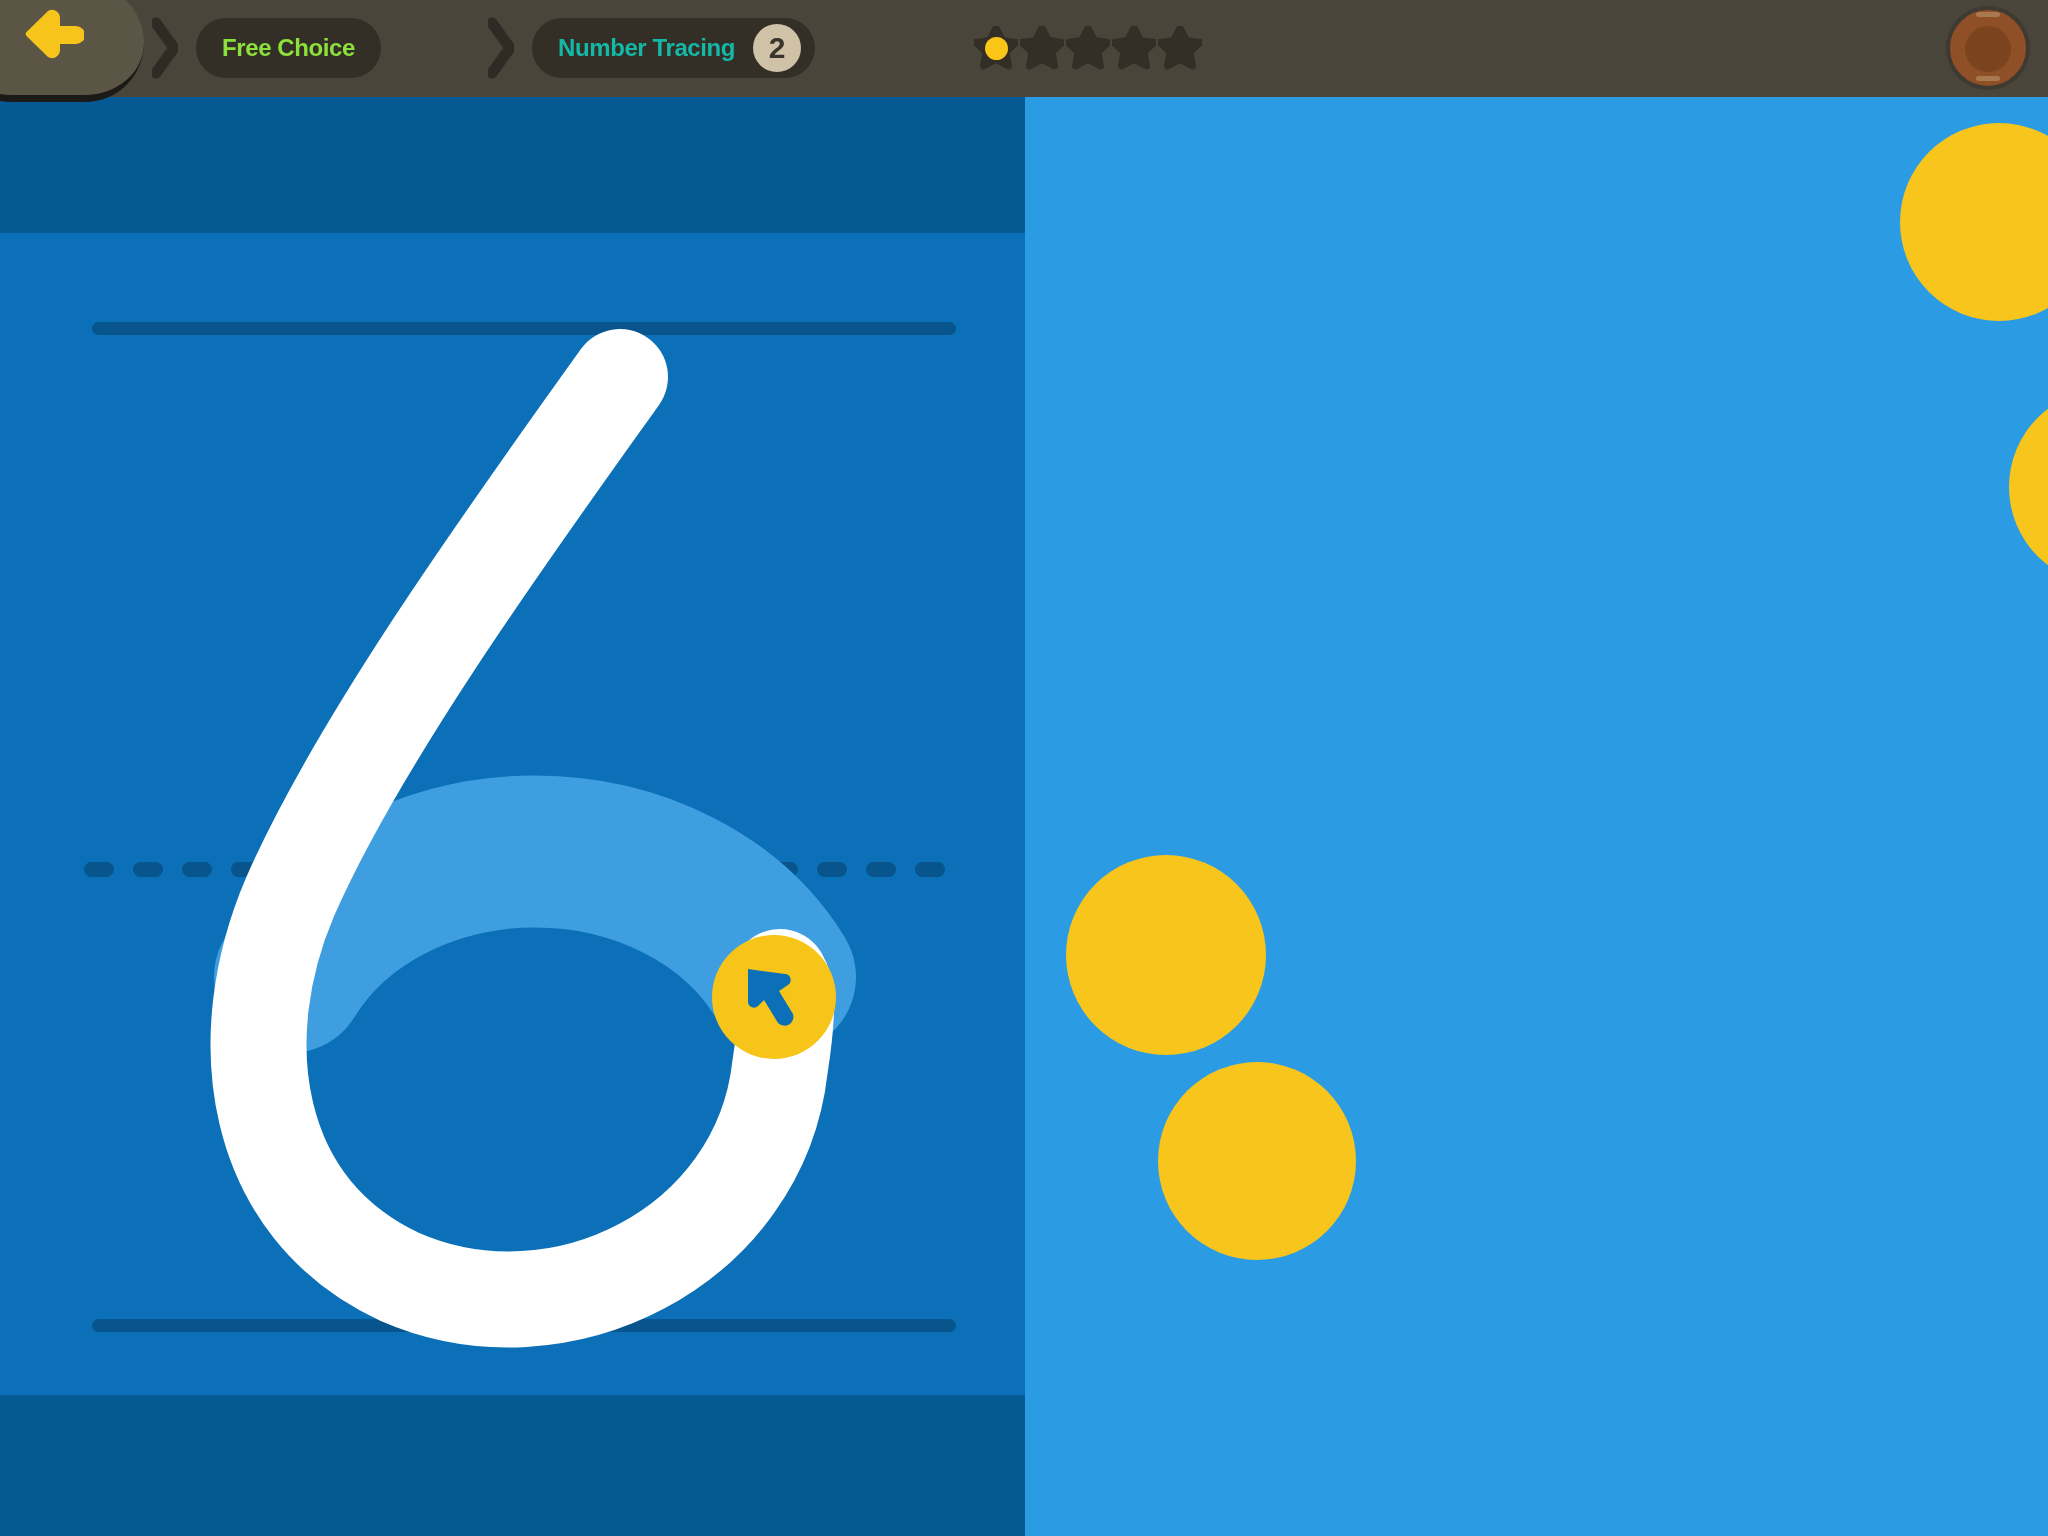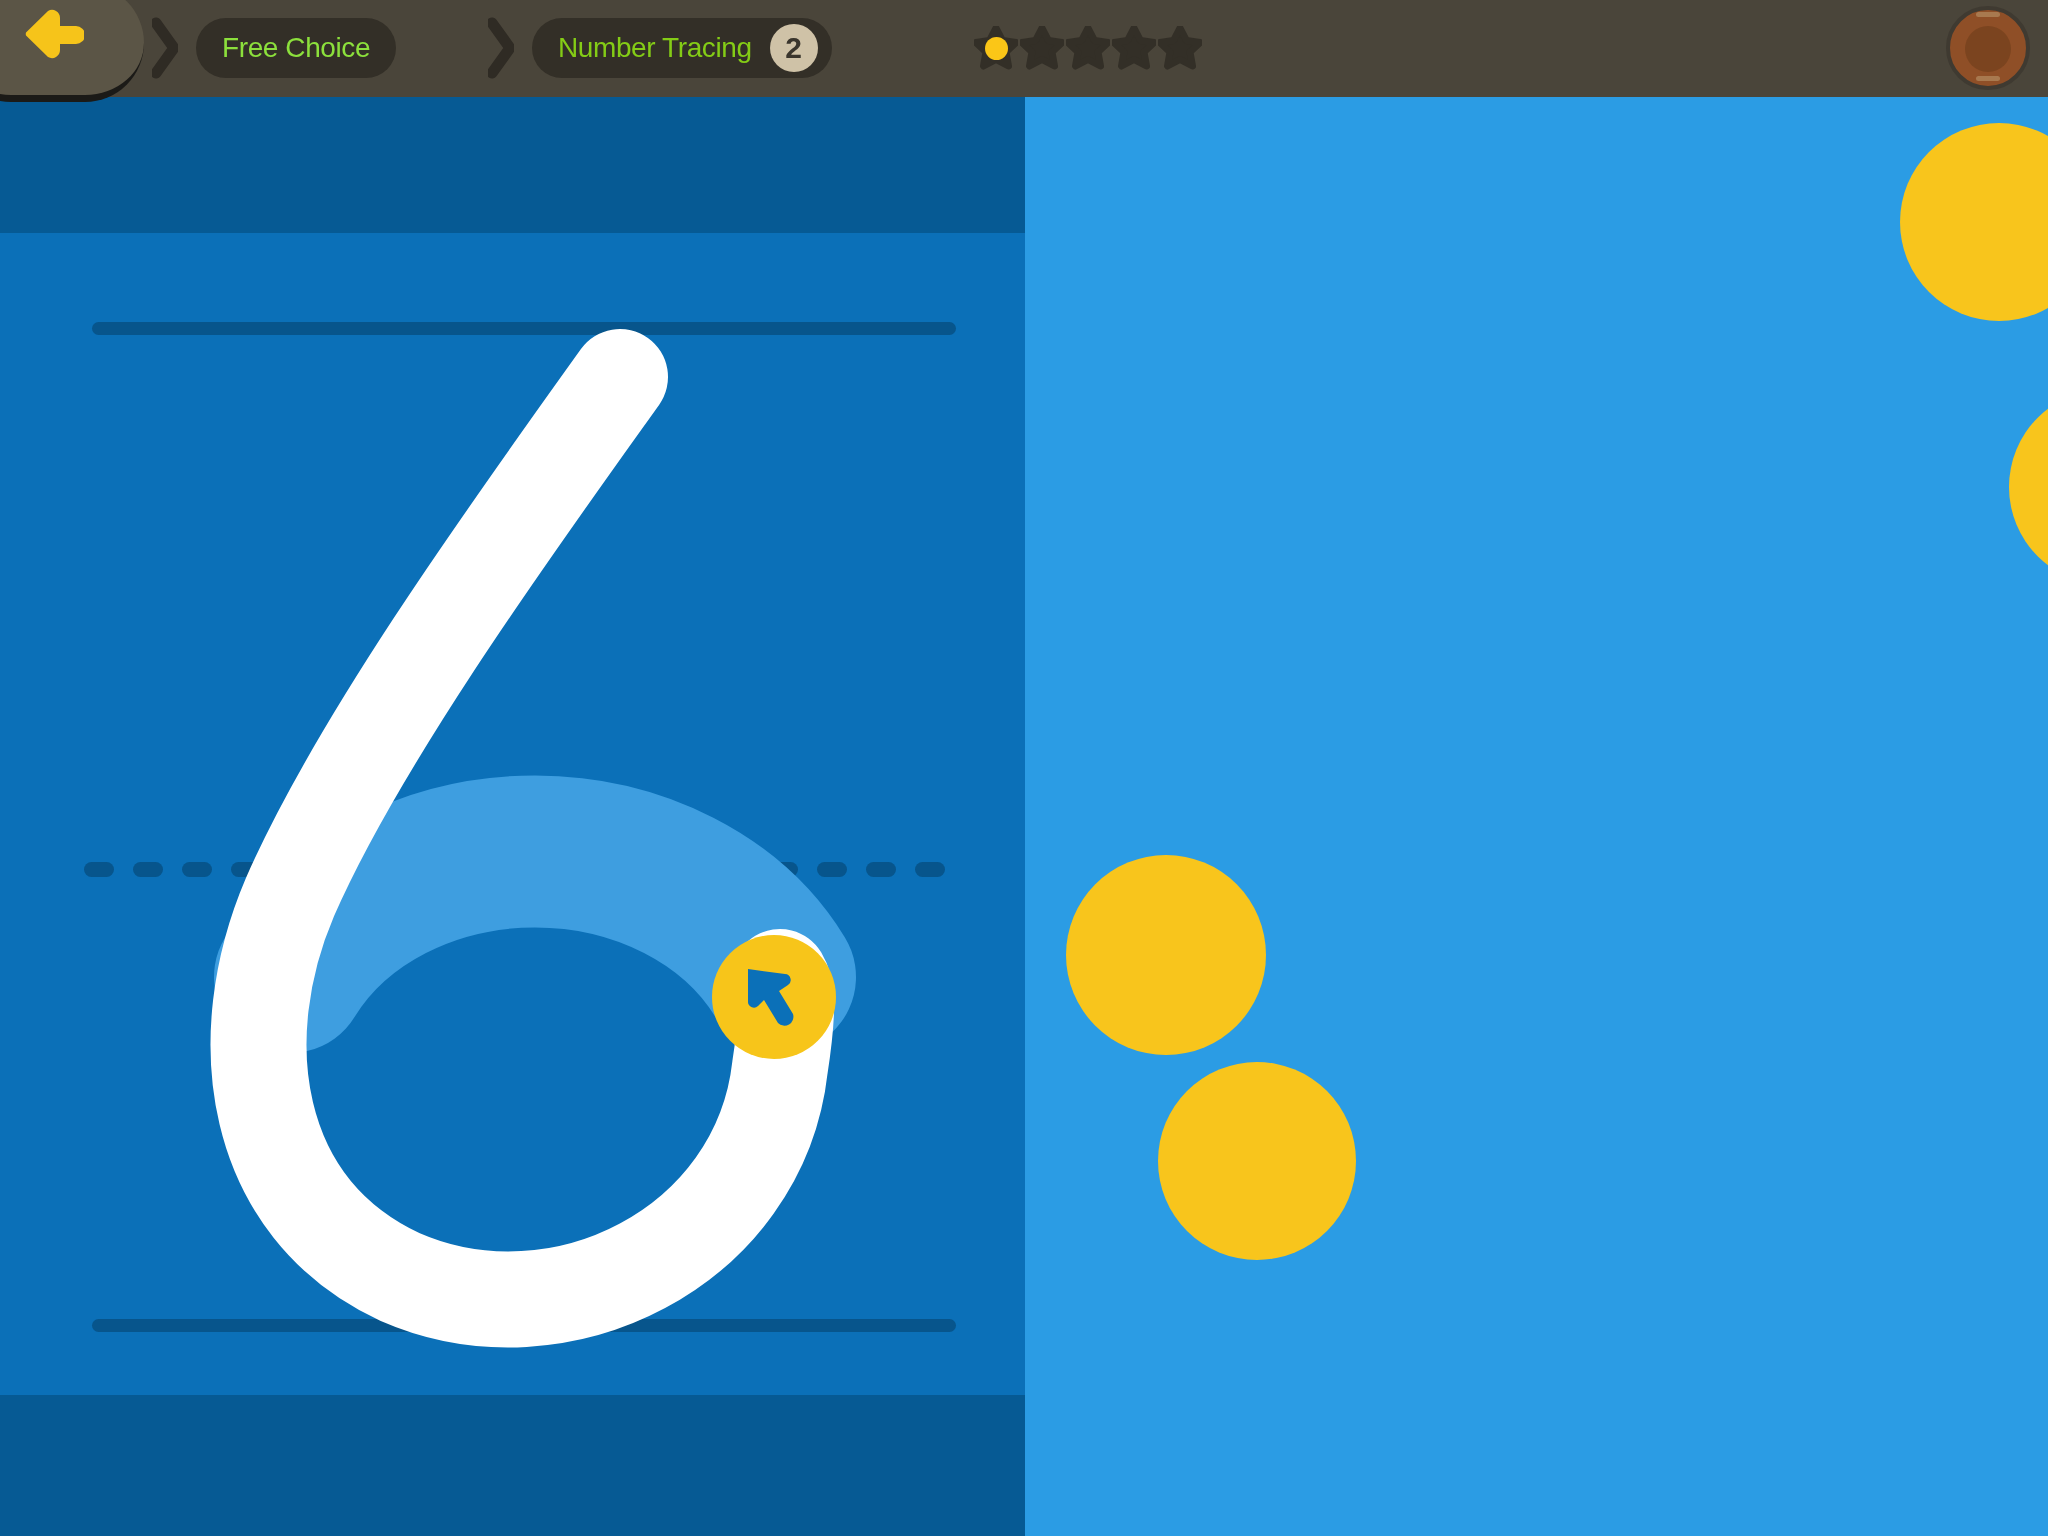"Free Choice" .crumb-label { font-size: 28px -> 24px; font-weight: normal -> bold }
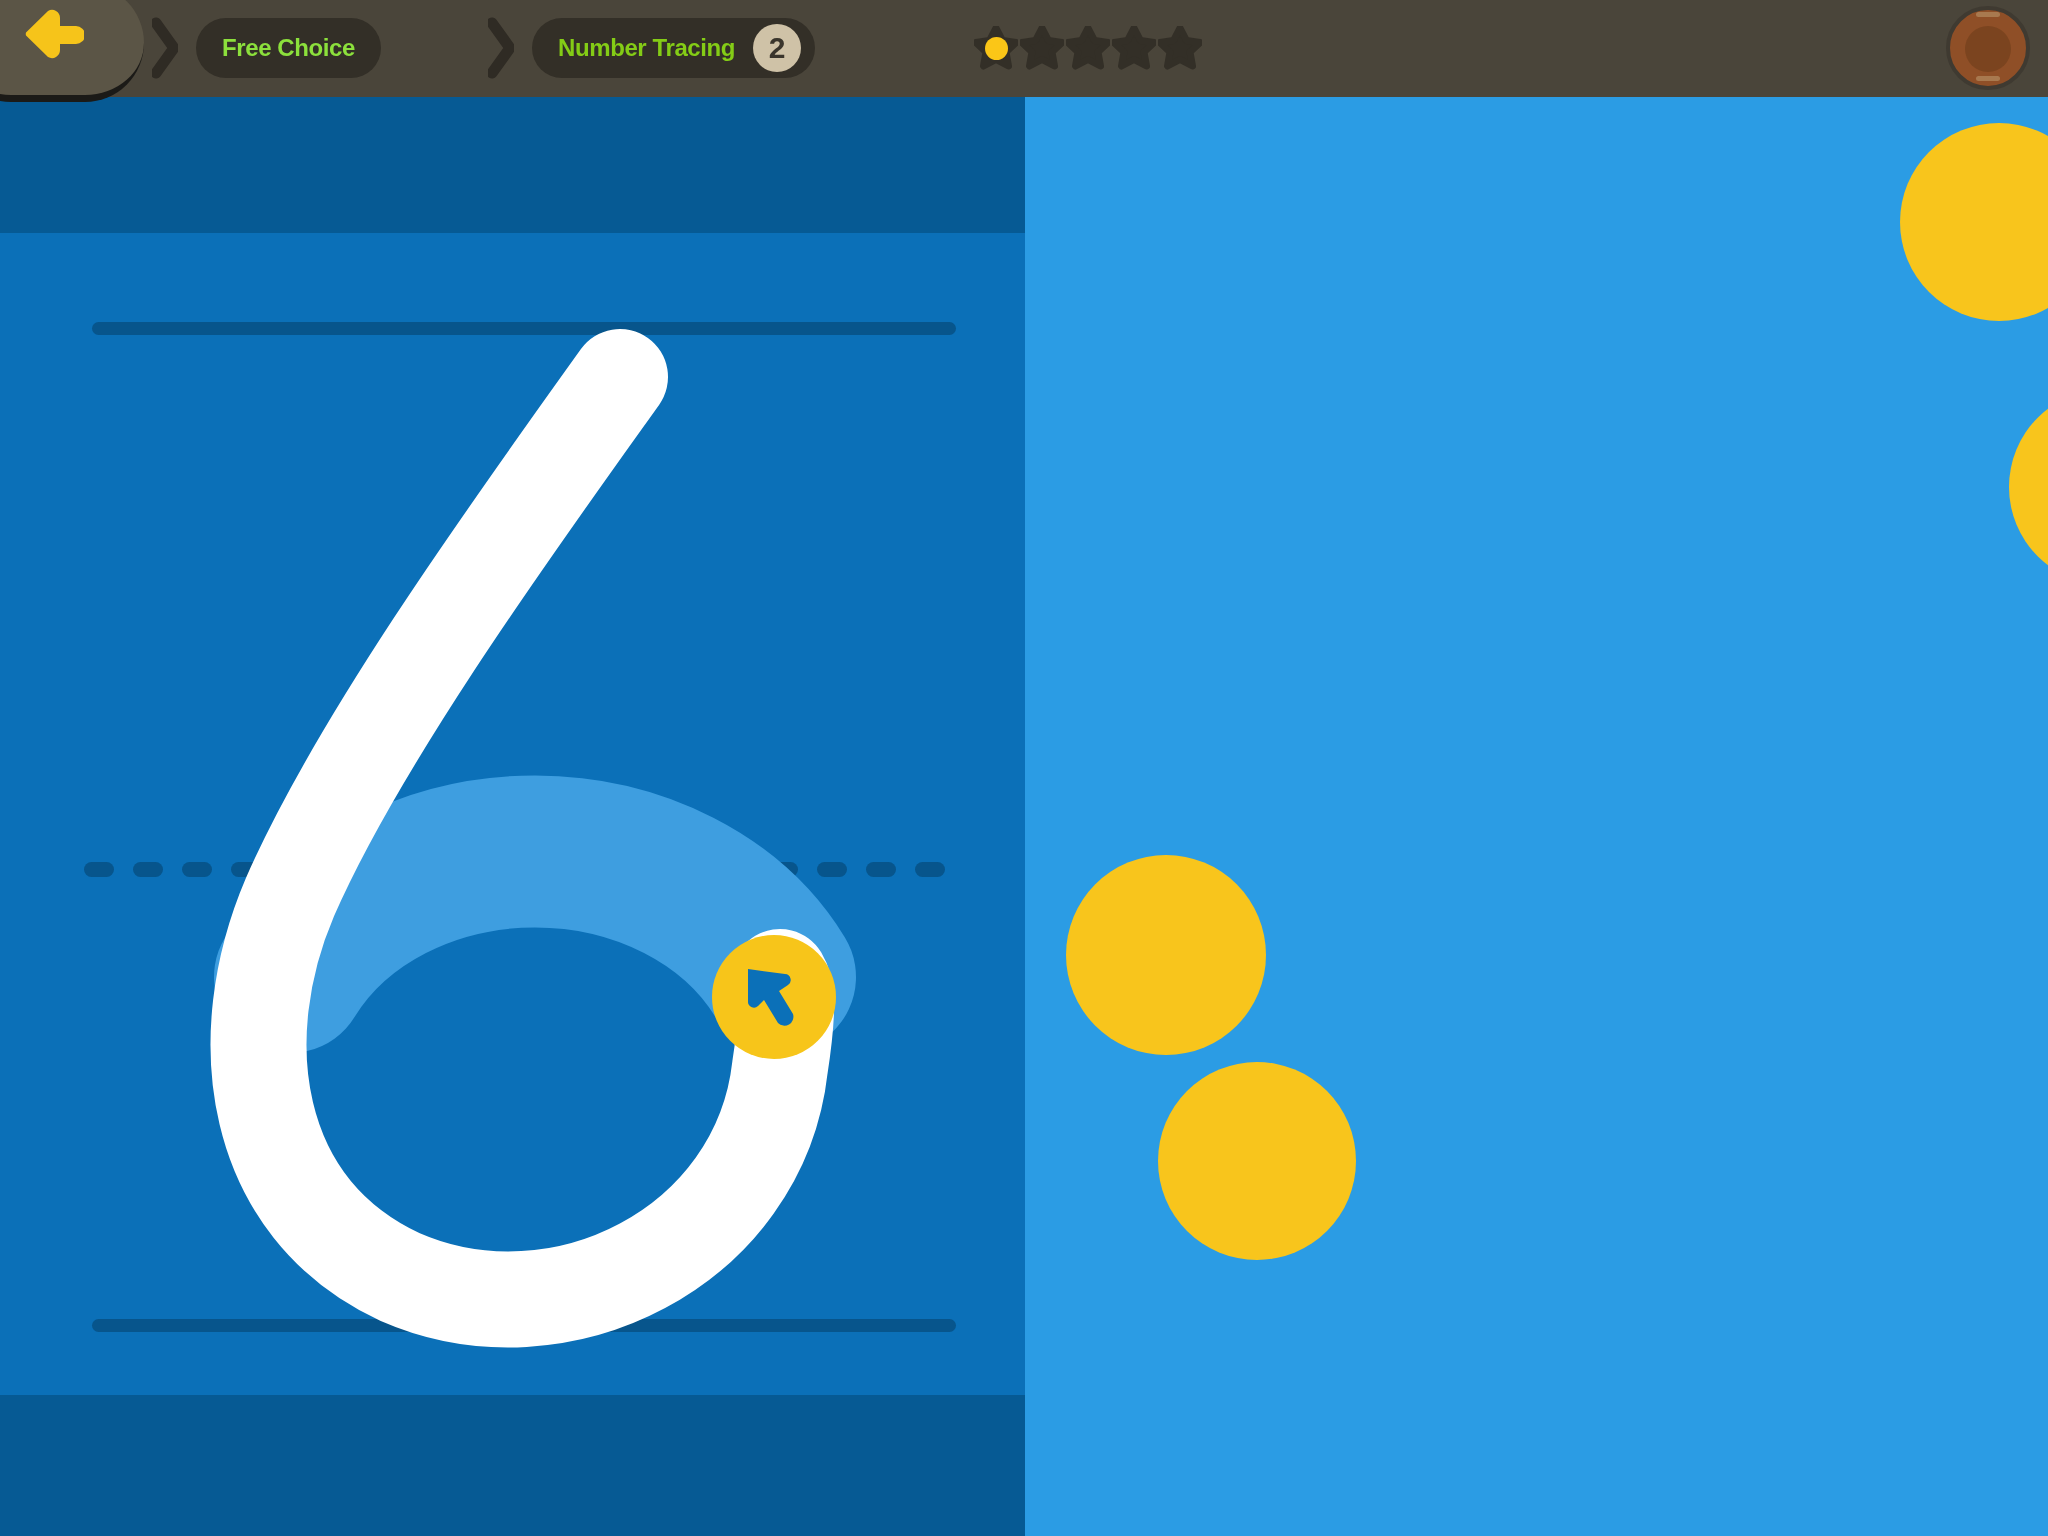"Number Tracing" #crumb-activity .crumb-label { color: #84cc16 -> #14b8a6 }
